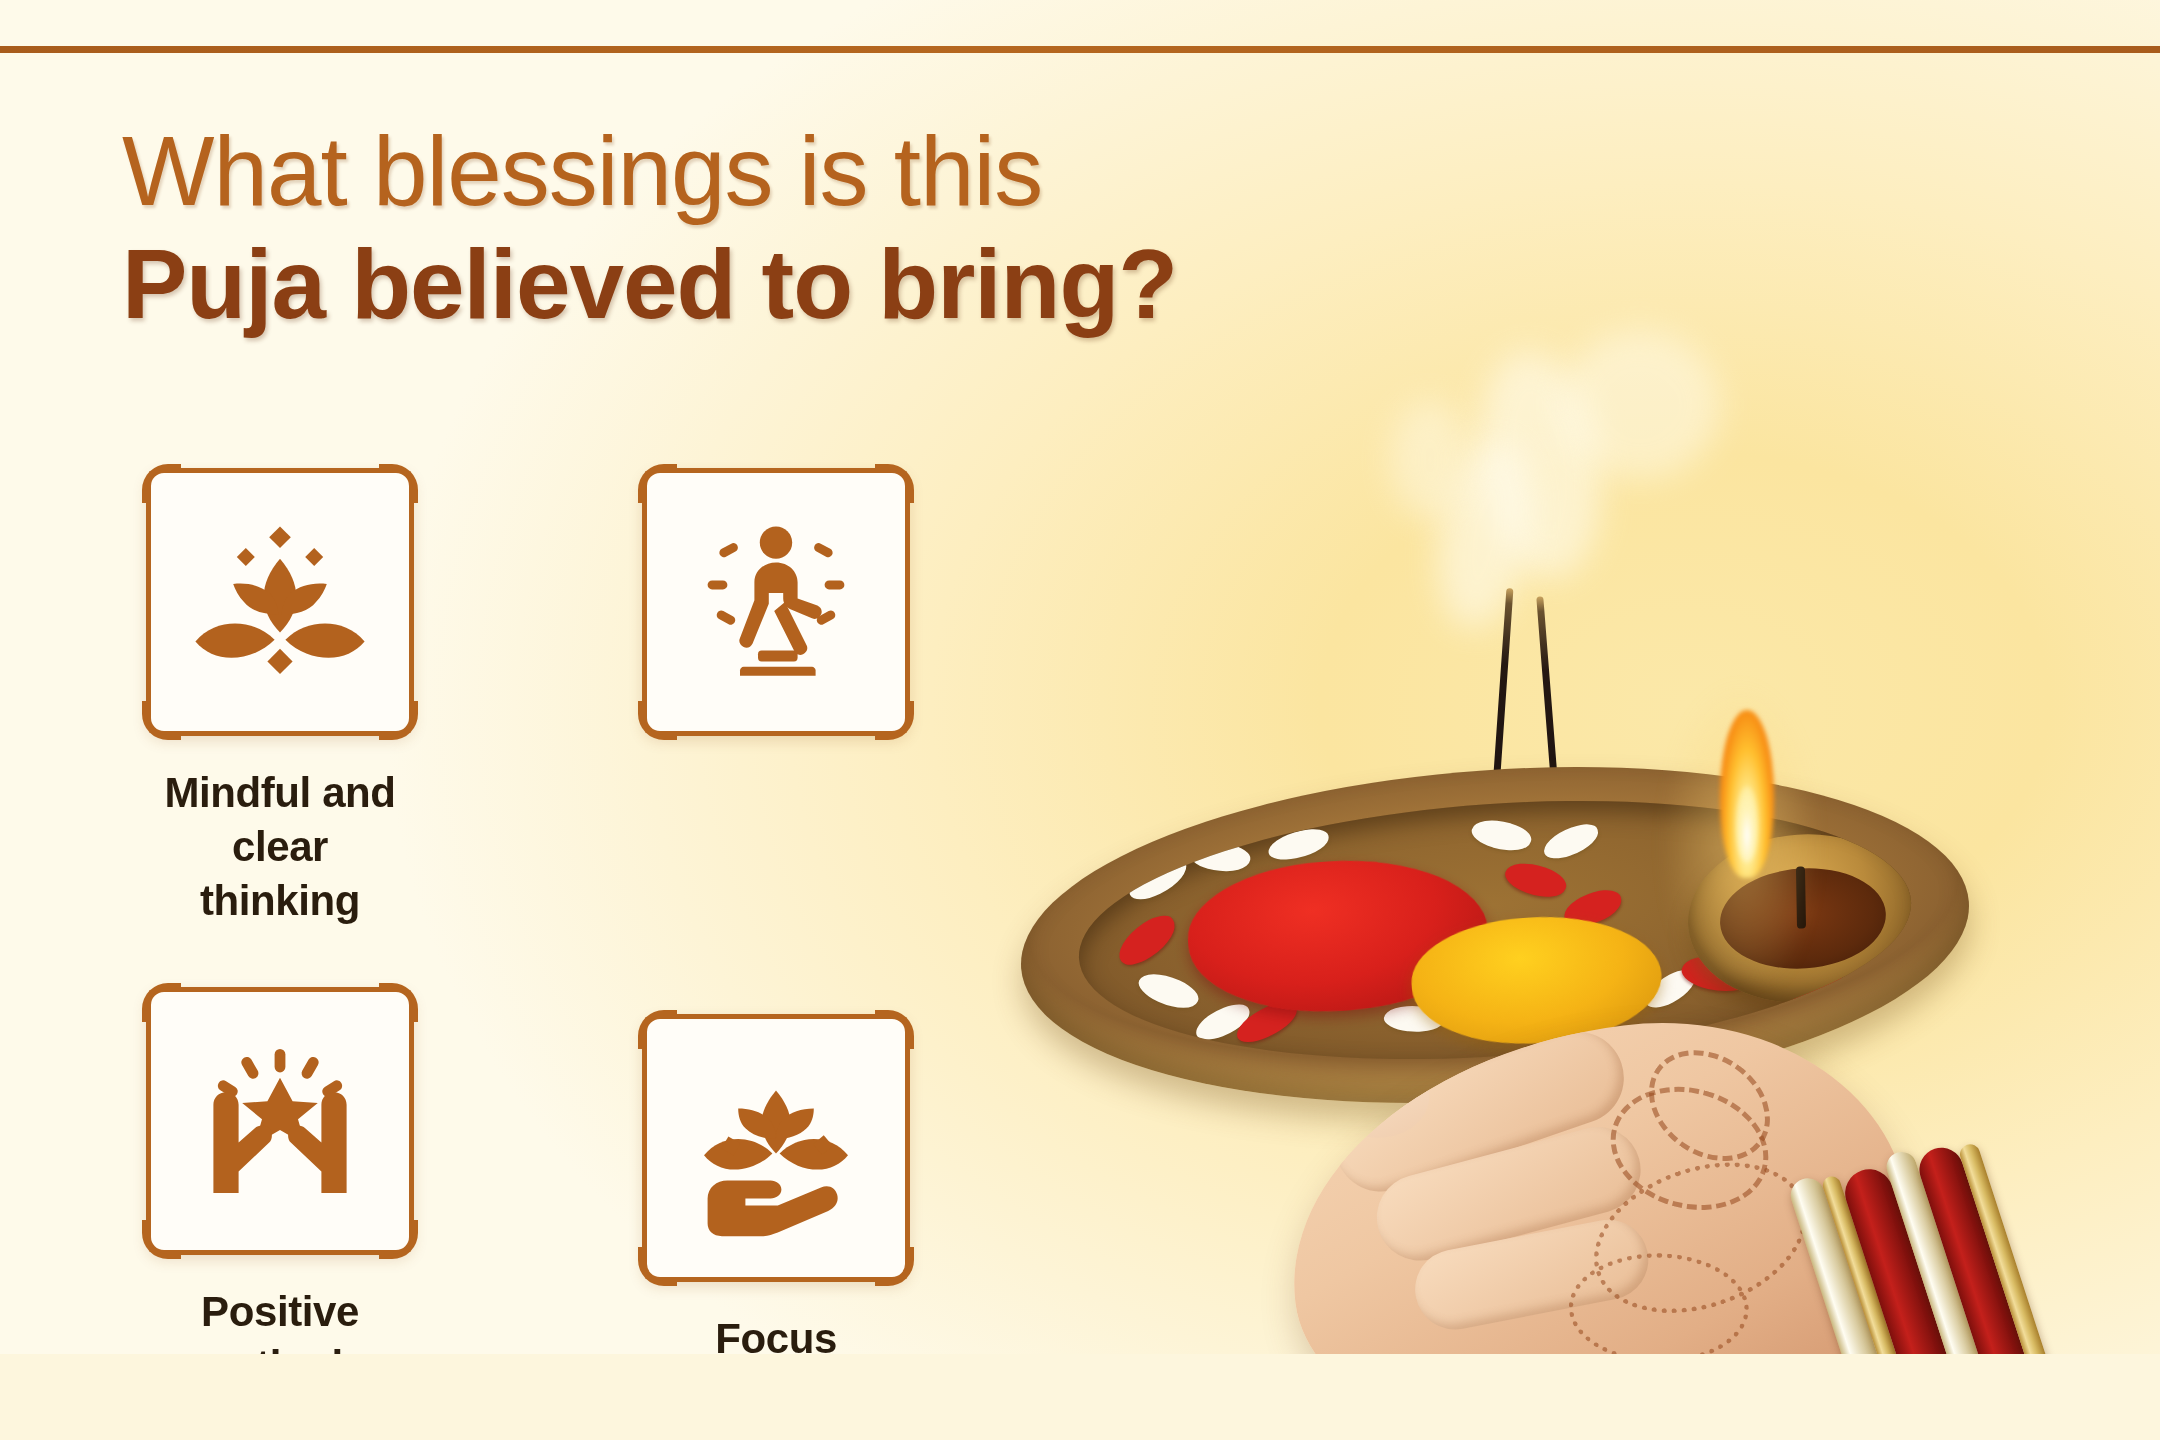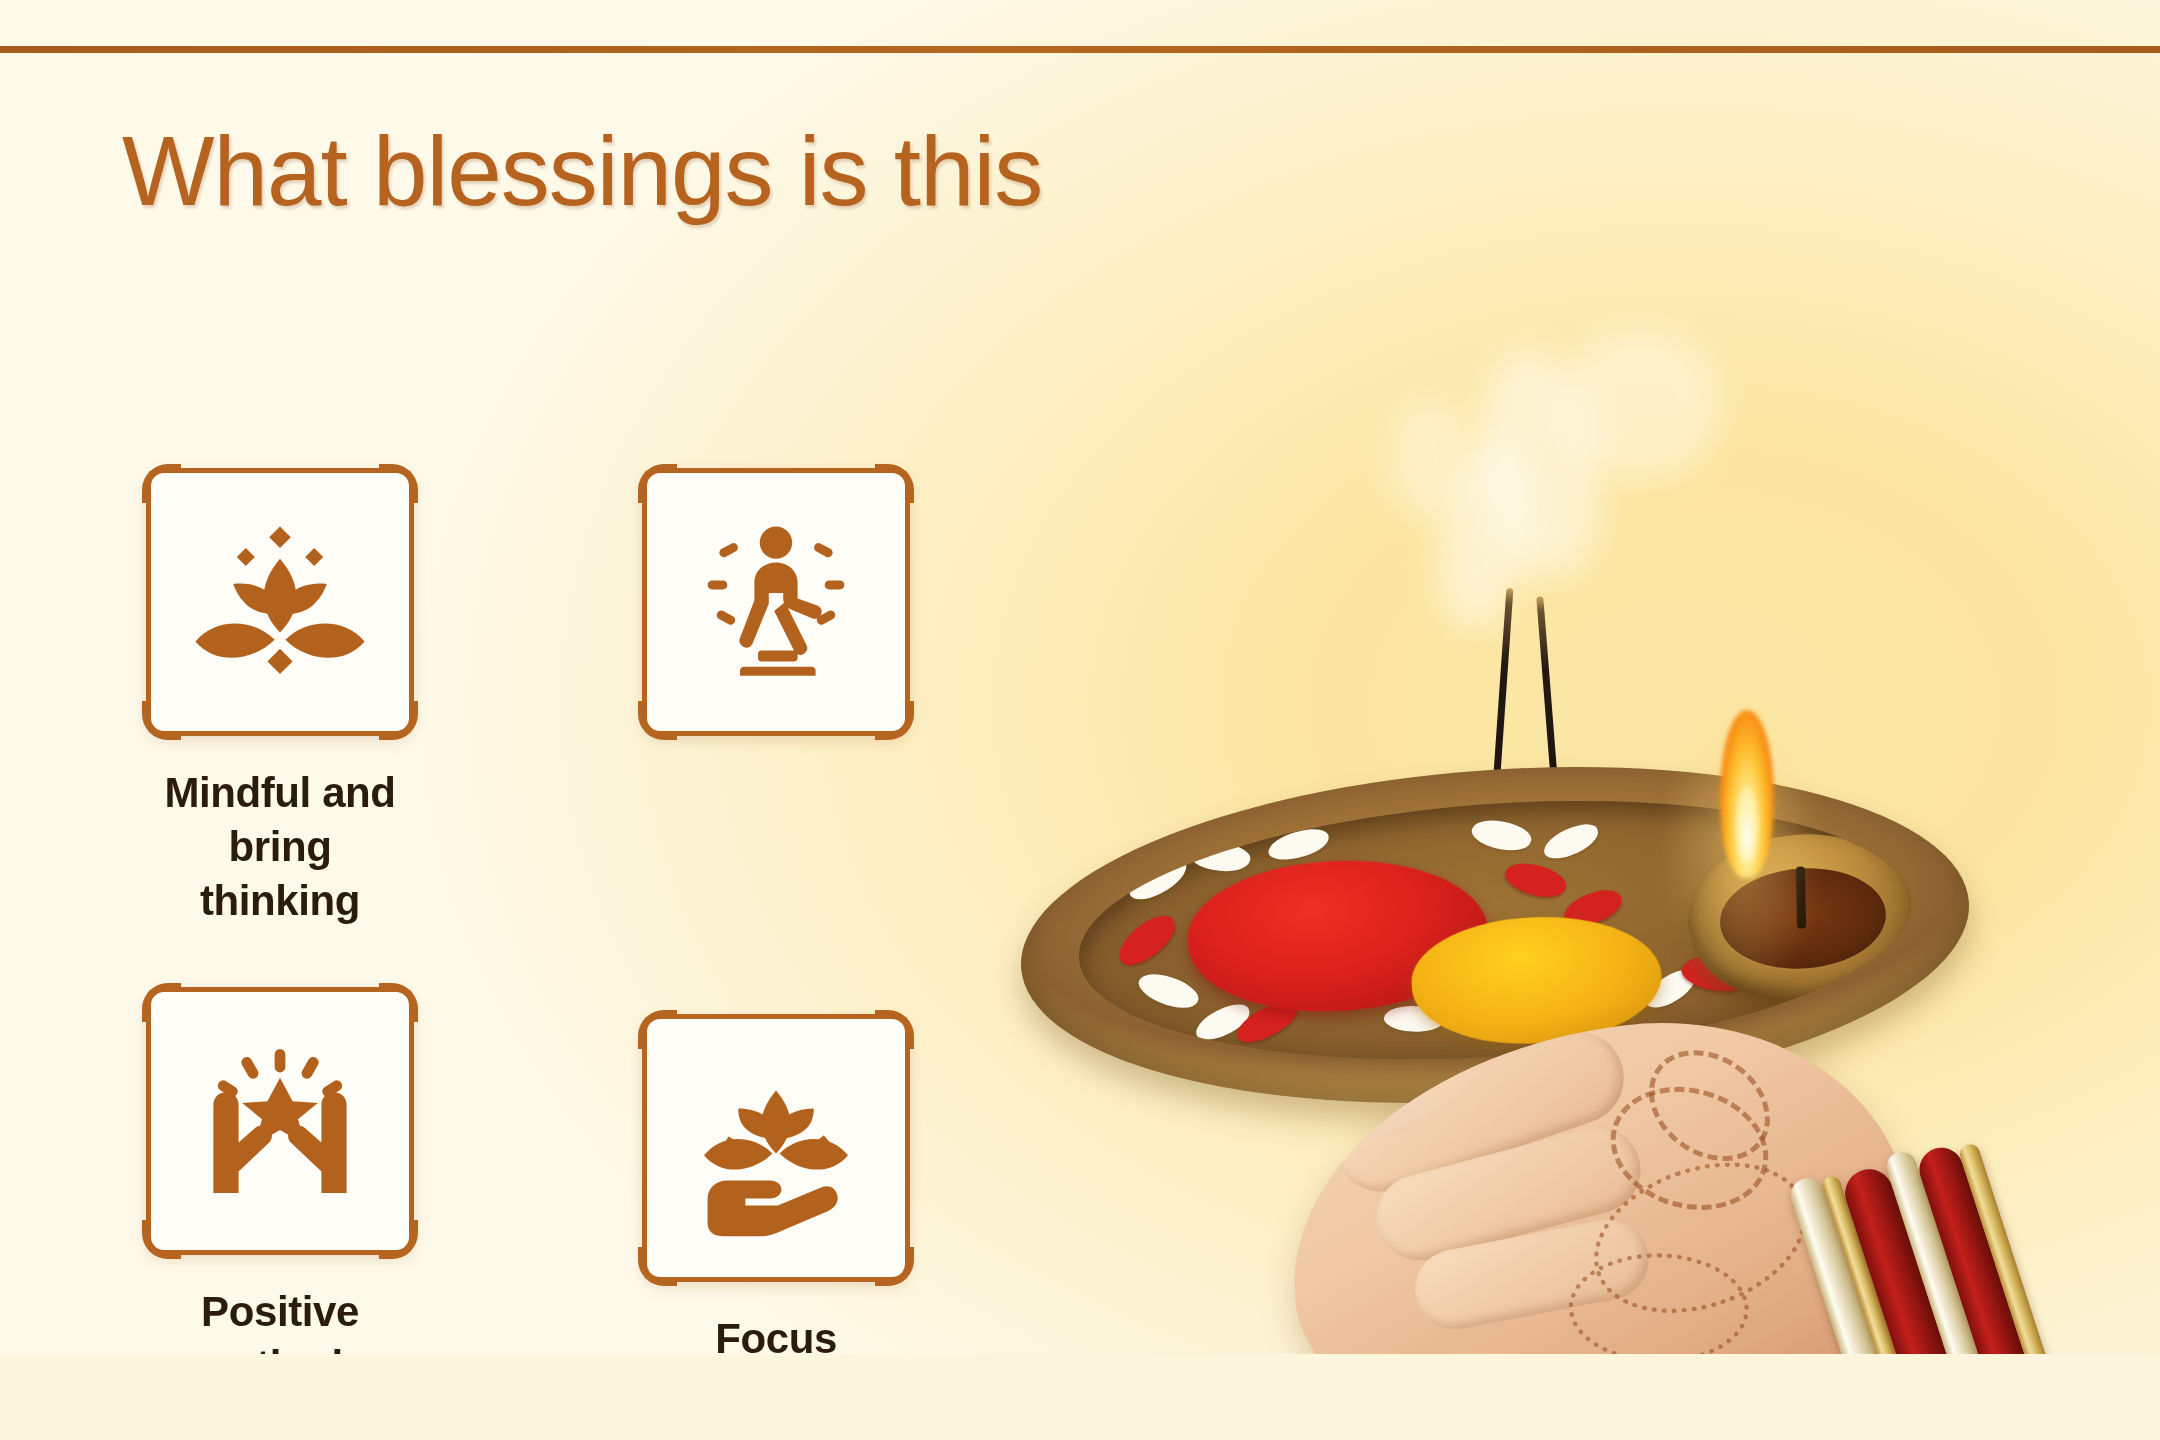"Puja believed to bring?" div.hl2 { html: none -> <div>Puja believed to bring?</div> }
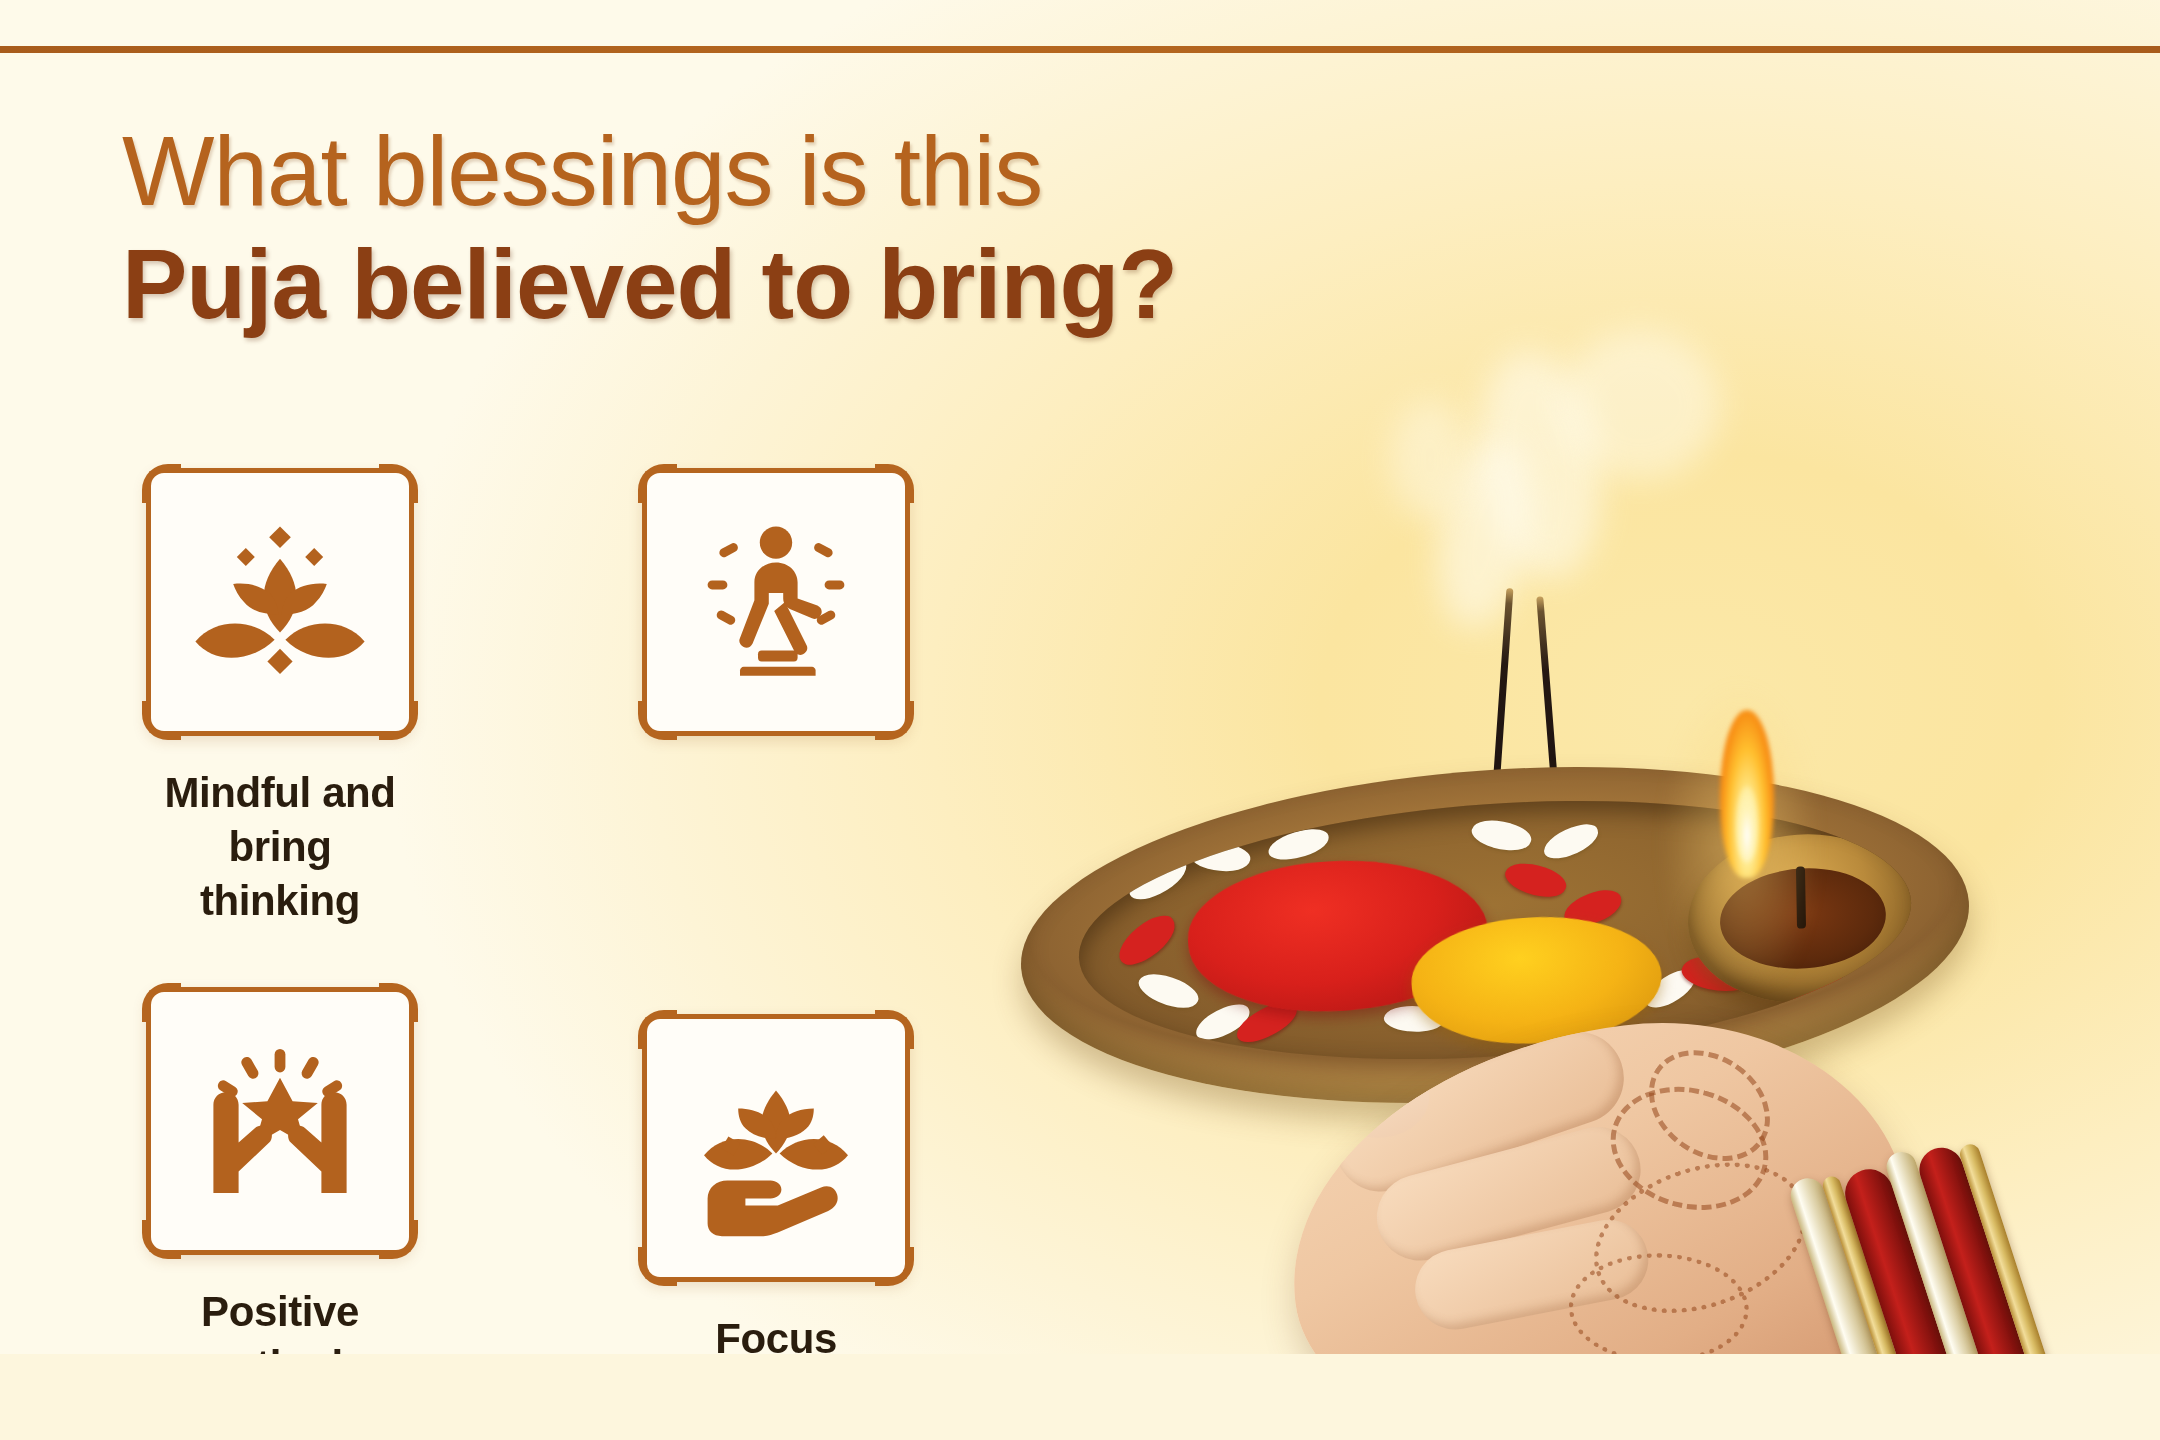"Mindful and" div.cell-label { text: bring -> clear }
